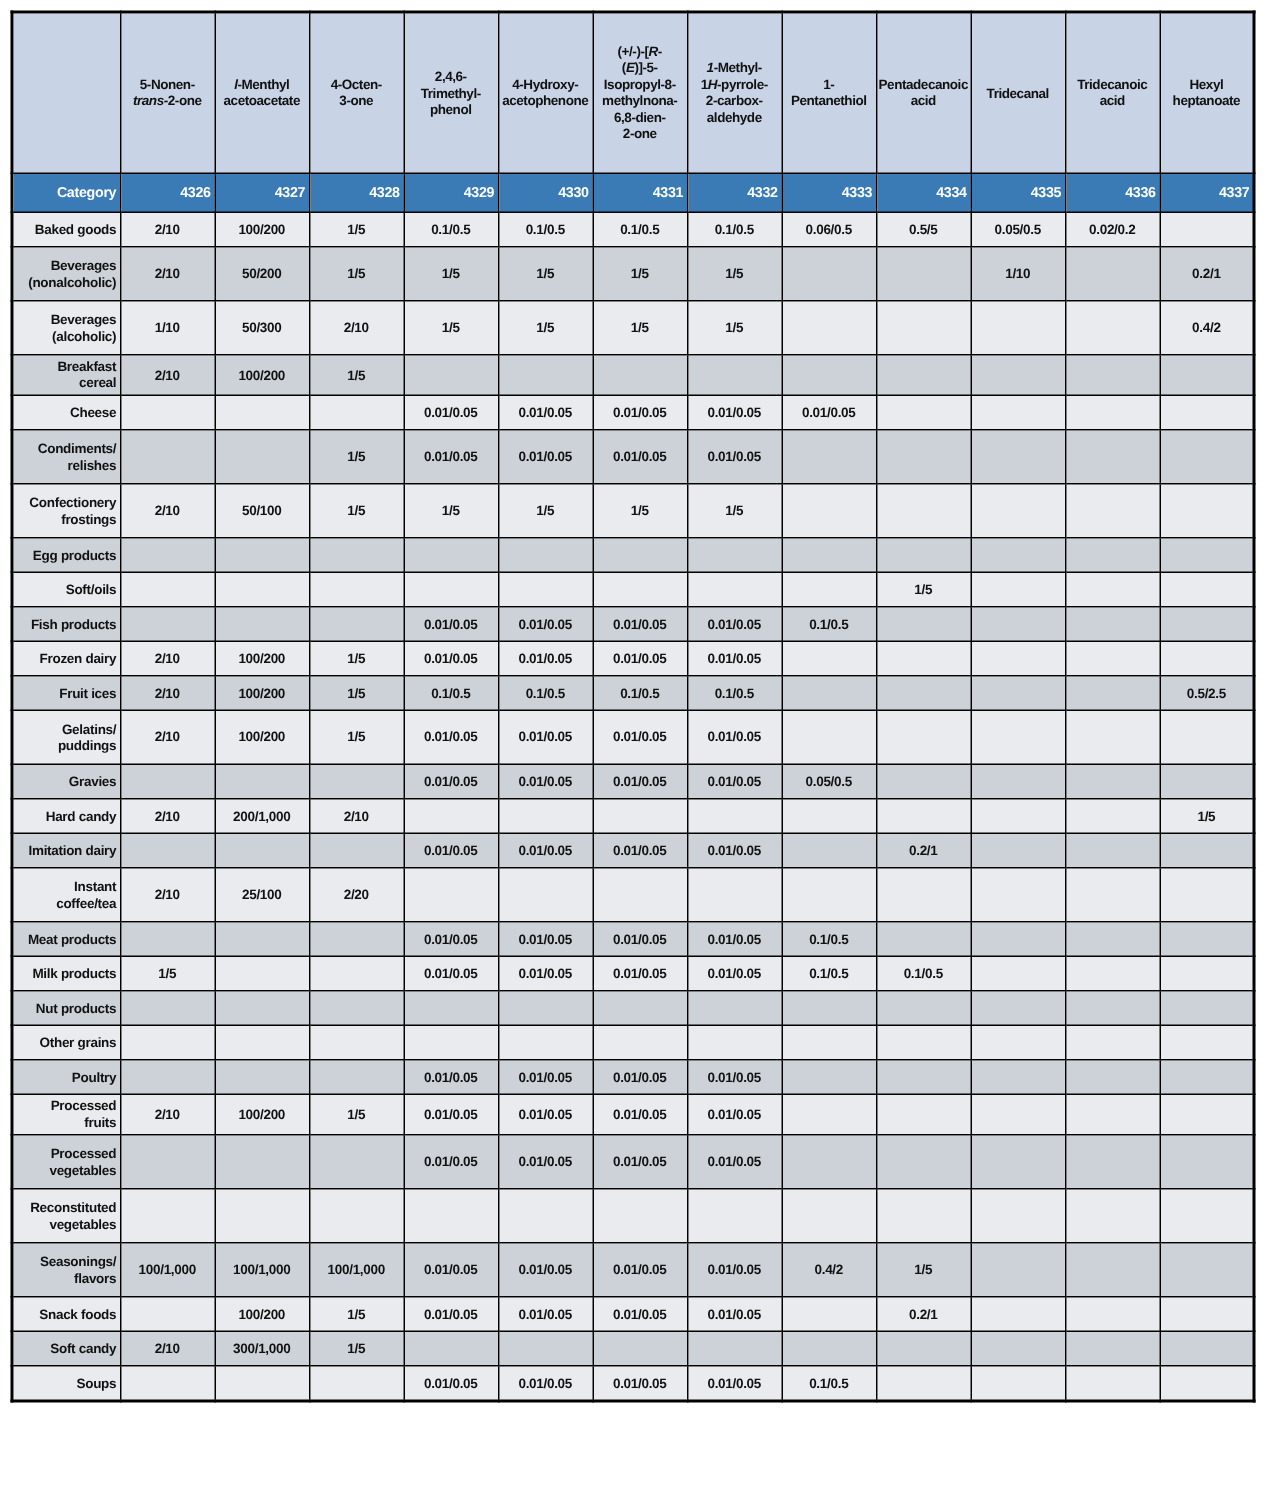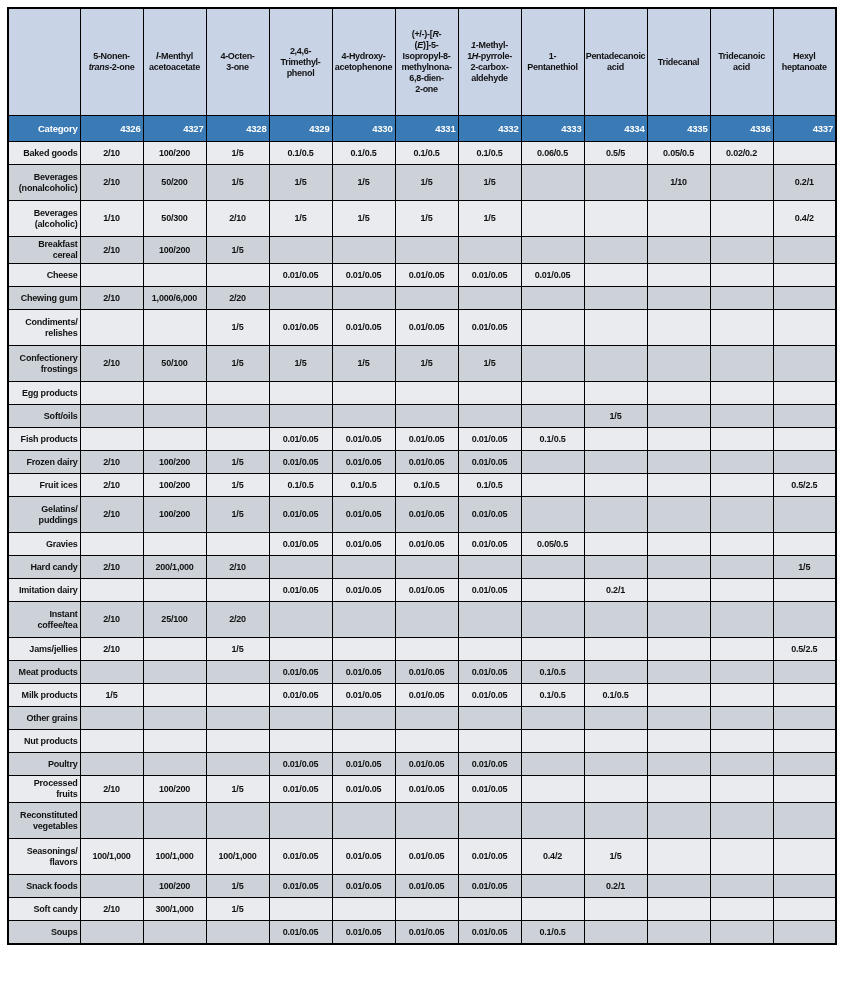"Chewing gum" tr { html: <tr> <td>Chewing gum</td> <td>2/10</td> <td>1,000/6,000</td> <td>2/20</td> <td></td> <td></td> <td></td> <td></td> <td></td> <td></td> <td></td> <td></td> <td></td> </tr> -> none }
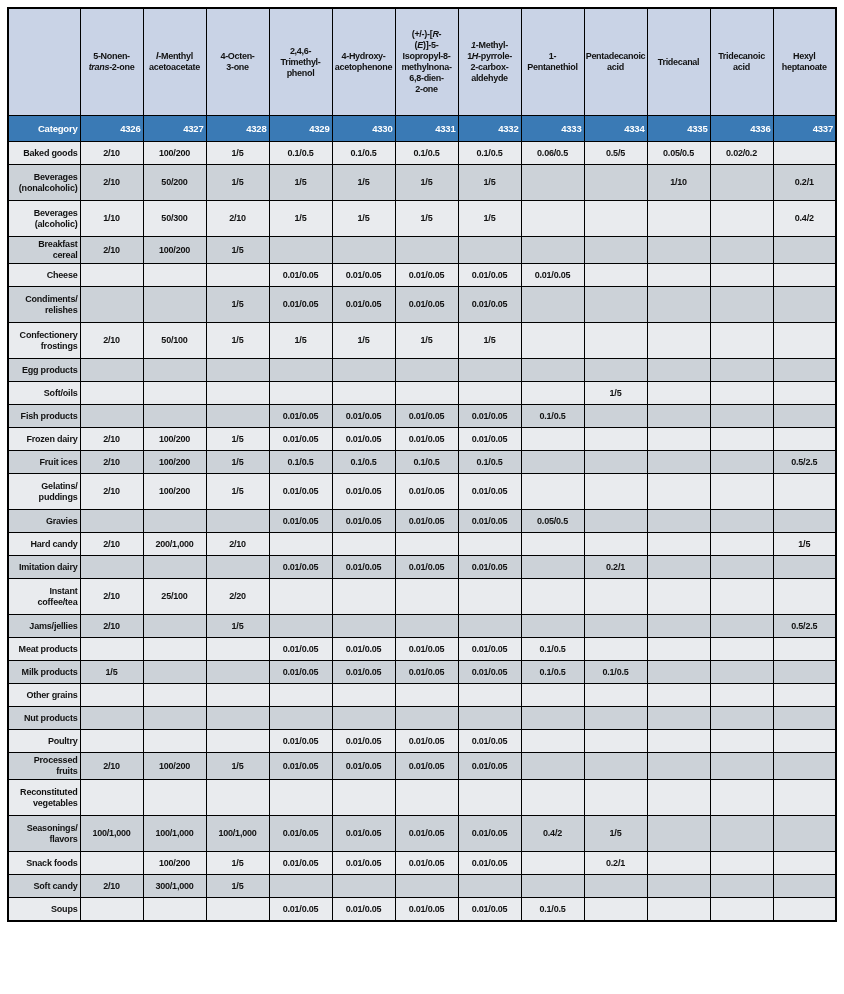"Jams/jellies" tr { html: <tr> <td>Jams/jellies</td> <td>2/10</td> <td></td> <td>1/5</td> <td></td> <td></td> <td></td> <td></td> <td></td> <td></td> <td></td> <td></td> <td>0.5/2.5</td> </tr> -> none }
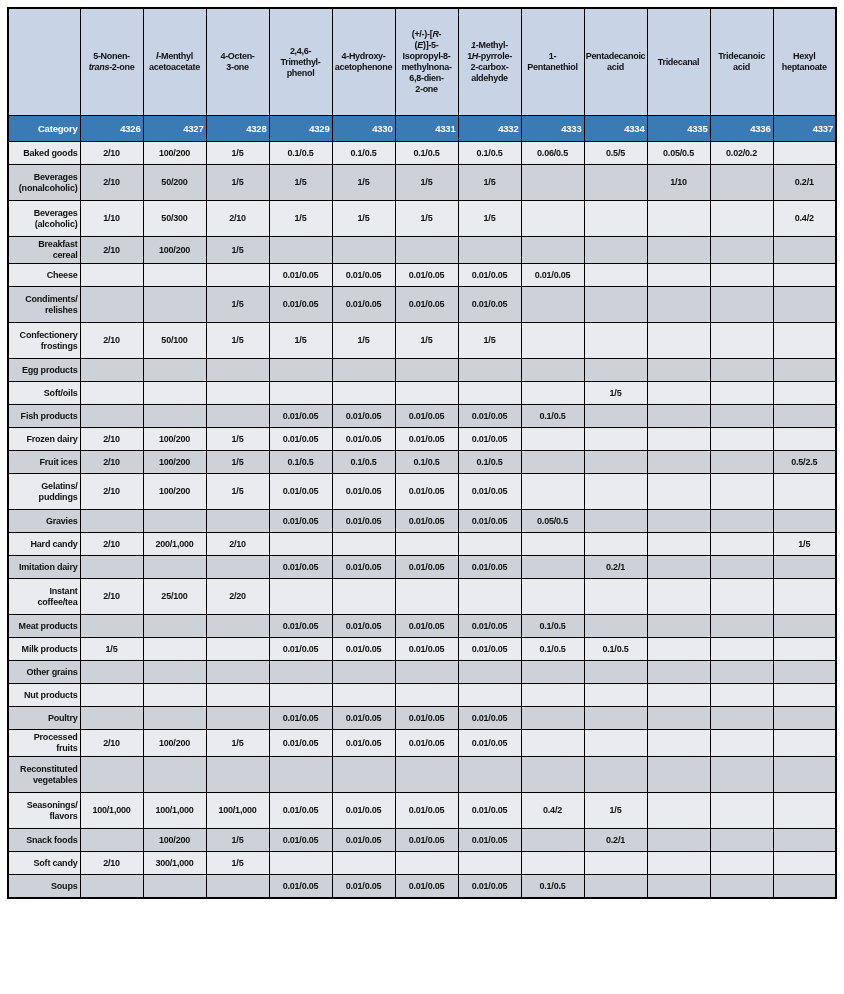"Other grains" tr { order: before "Nut products" -> after "Nut products" }
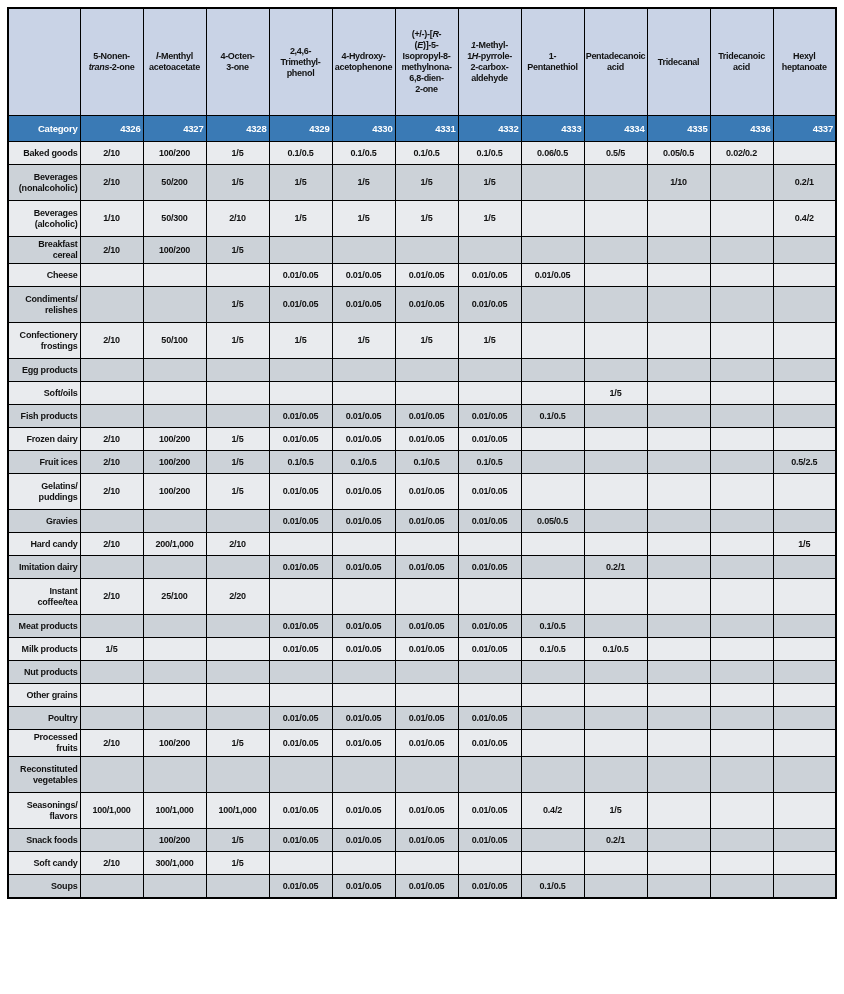"Processed" tr.row-tall { html: none -> <tr> <td>Processed<br>vegetables</td> <td></td> <td></td> <td></td> <td>0.01/0.05</td> <td>0.01/0.05</td> <td>0.01/0.05</td> <td>0.01/0.05</td> <td></td> <td></td> <td></td> <td></td> <td></td> </tr> }
